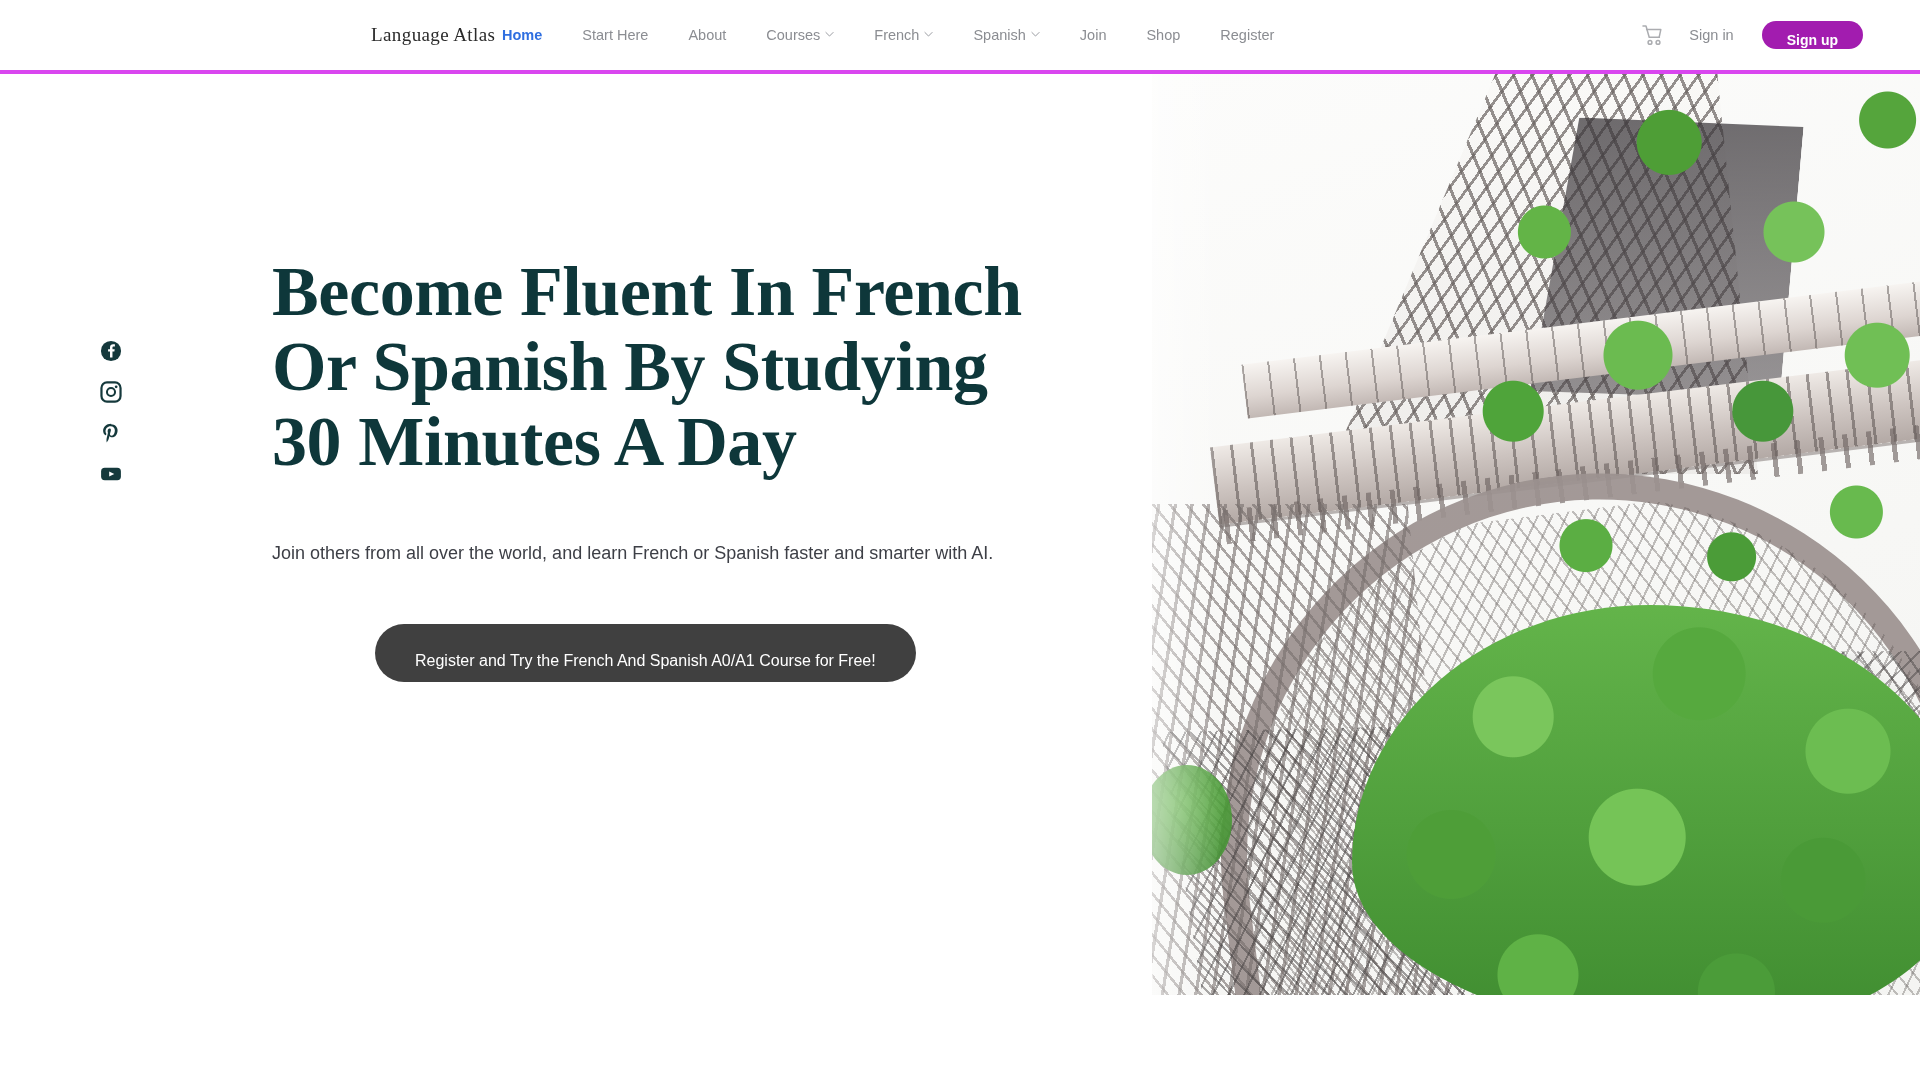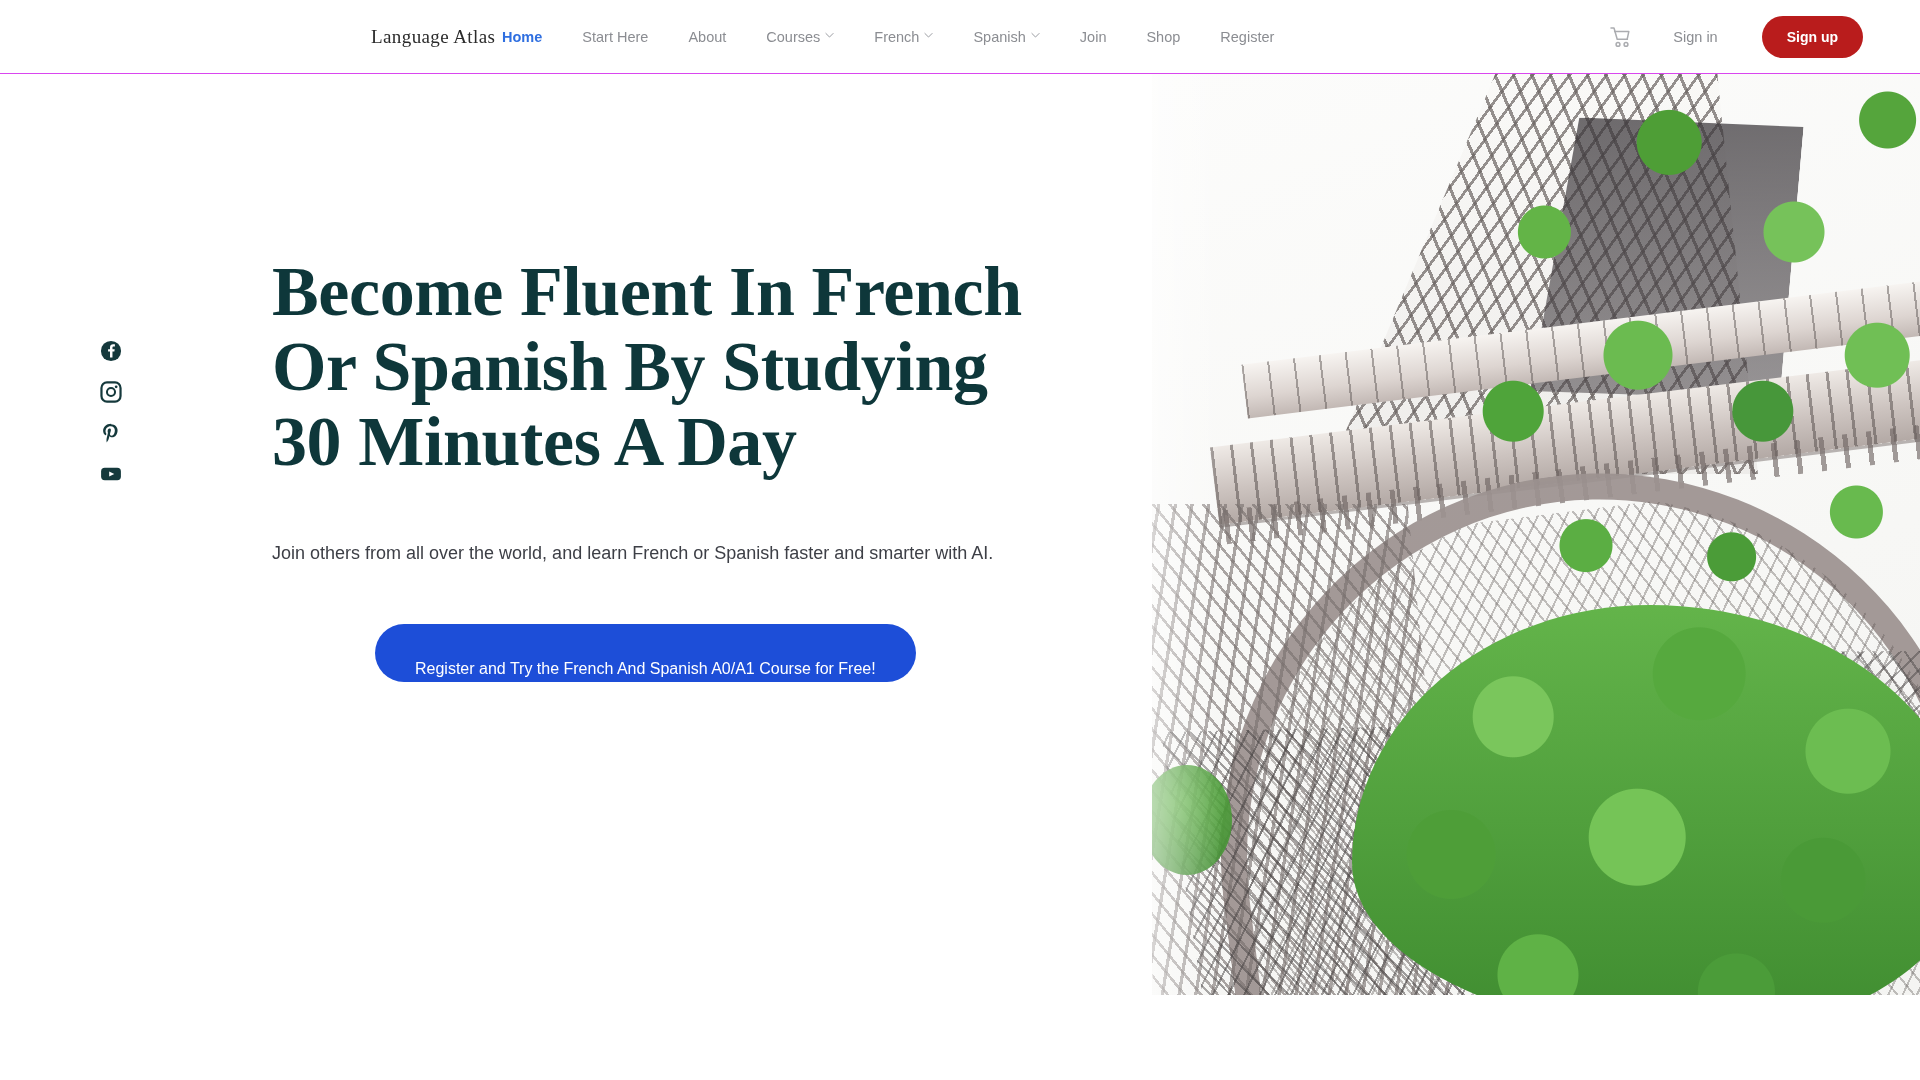"Language Atlas" .site-header { border-bottom: 1px solid #d946ef -> 4px solid #d946ef }
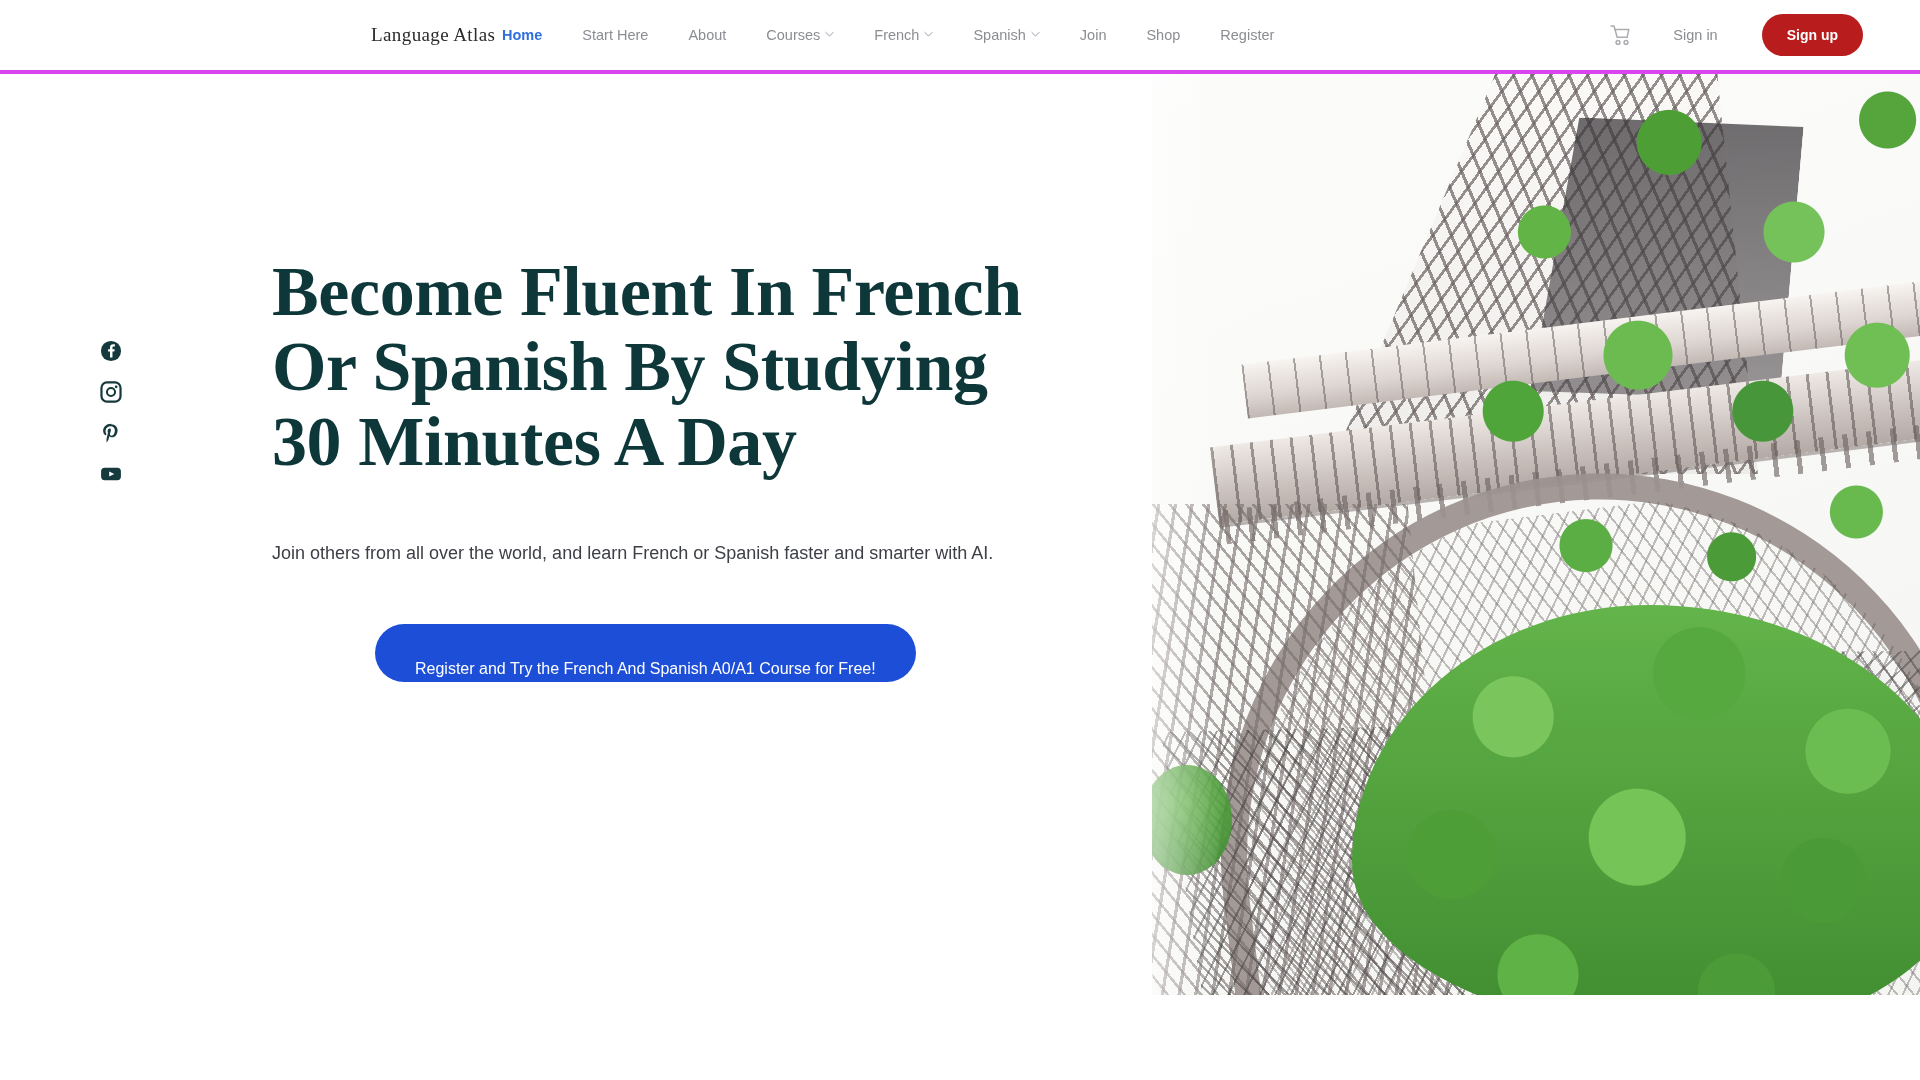"Sign in" .header-right { gap: 16px -> 0 }
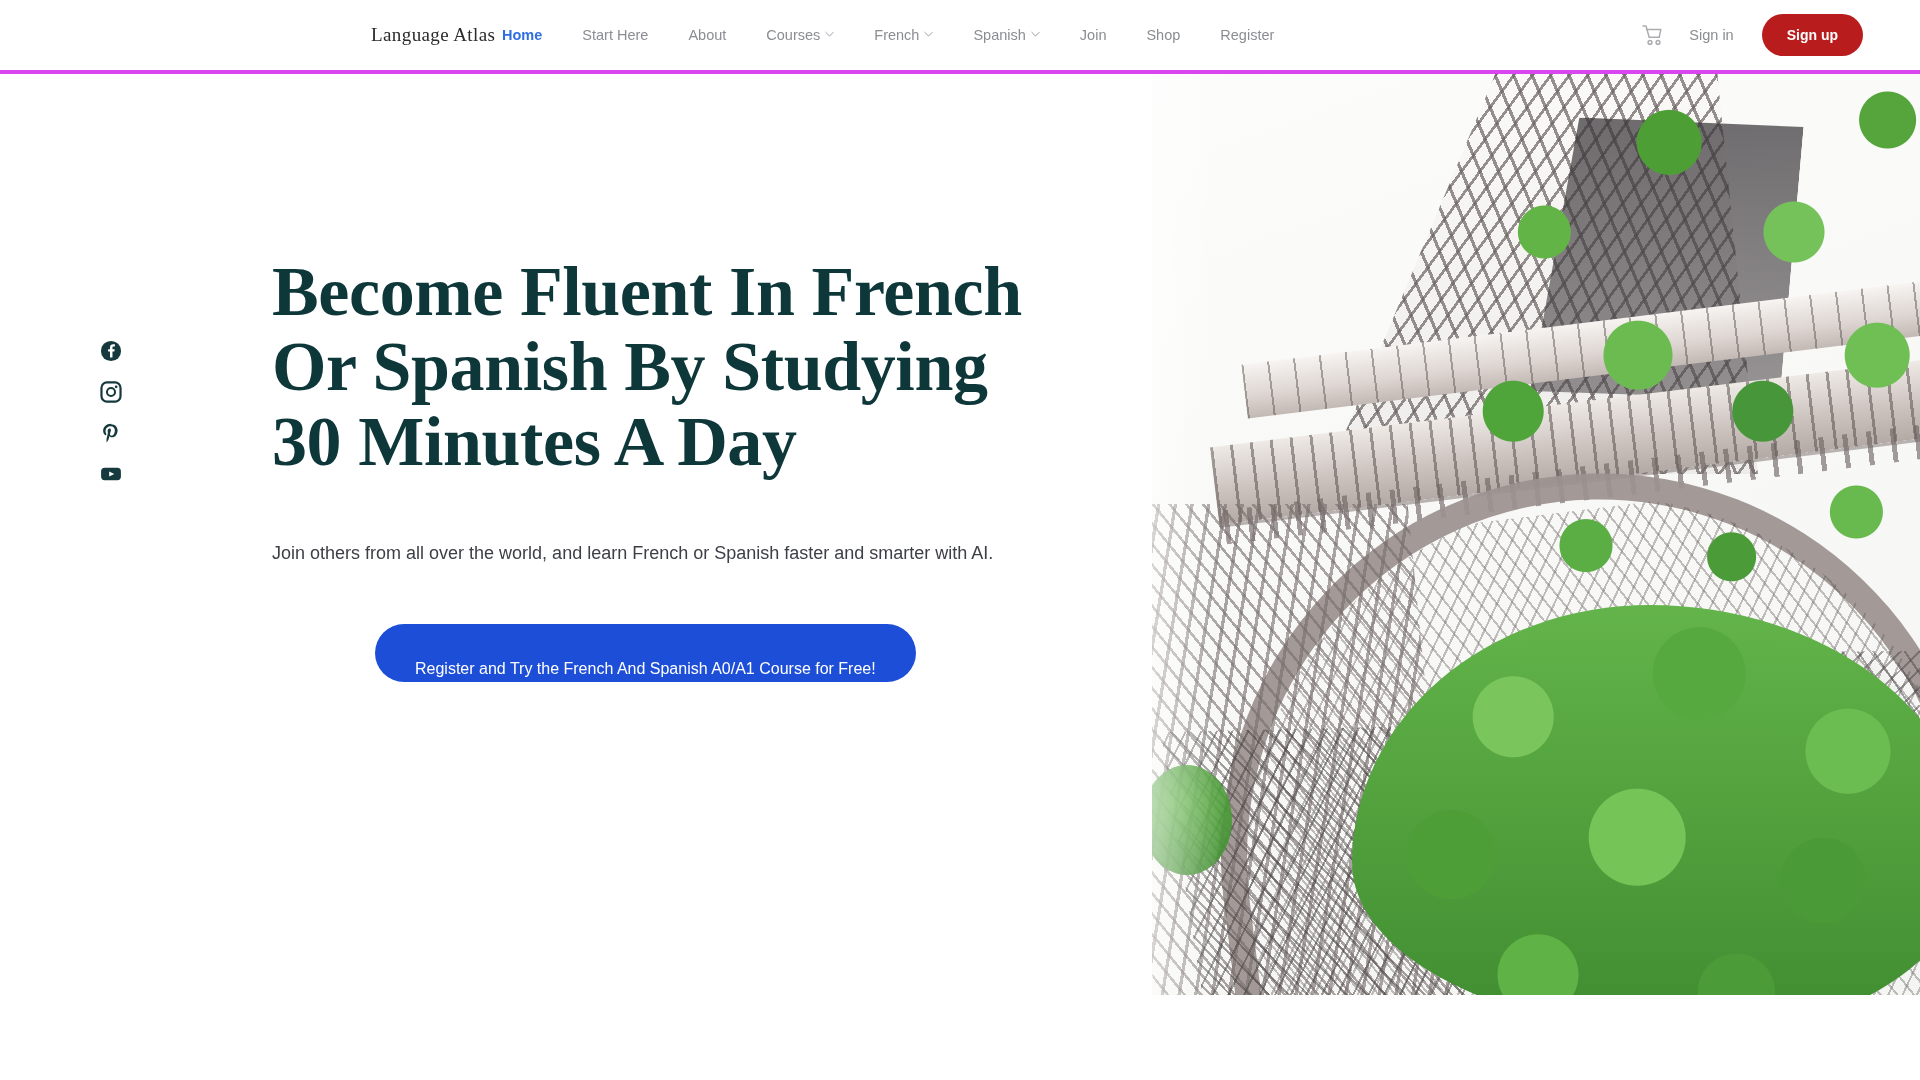"Sign up" .signup-btn { background: #b91c1c -> #a21caf; height: 42px -> 28px }
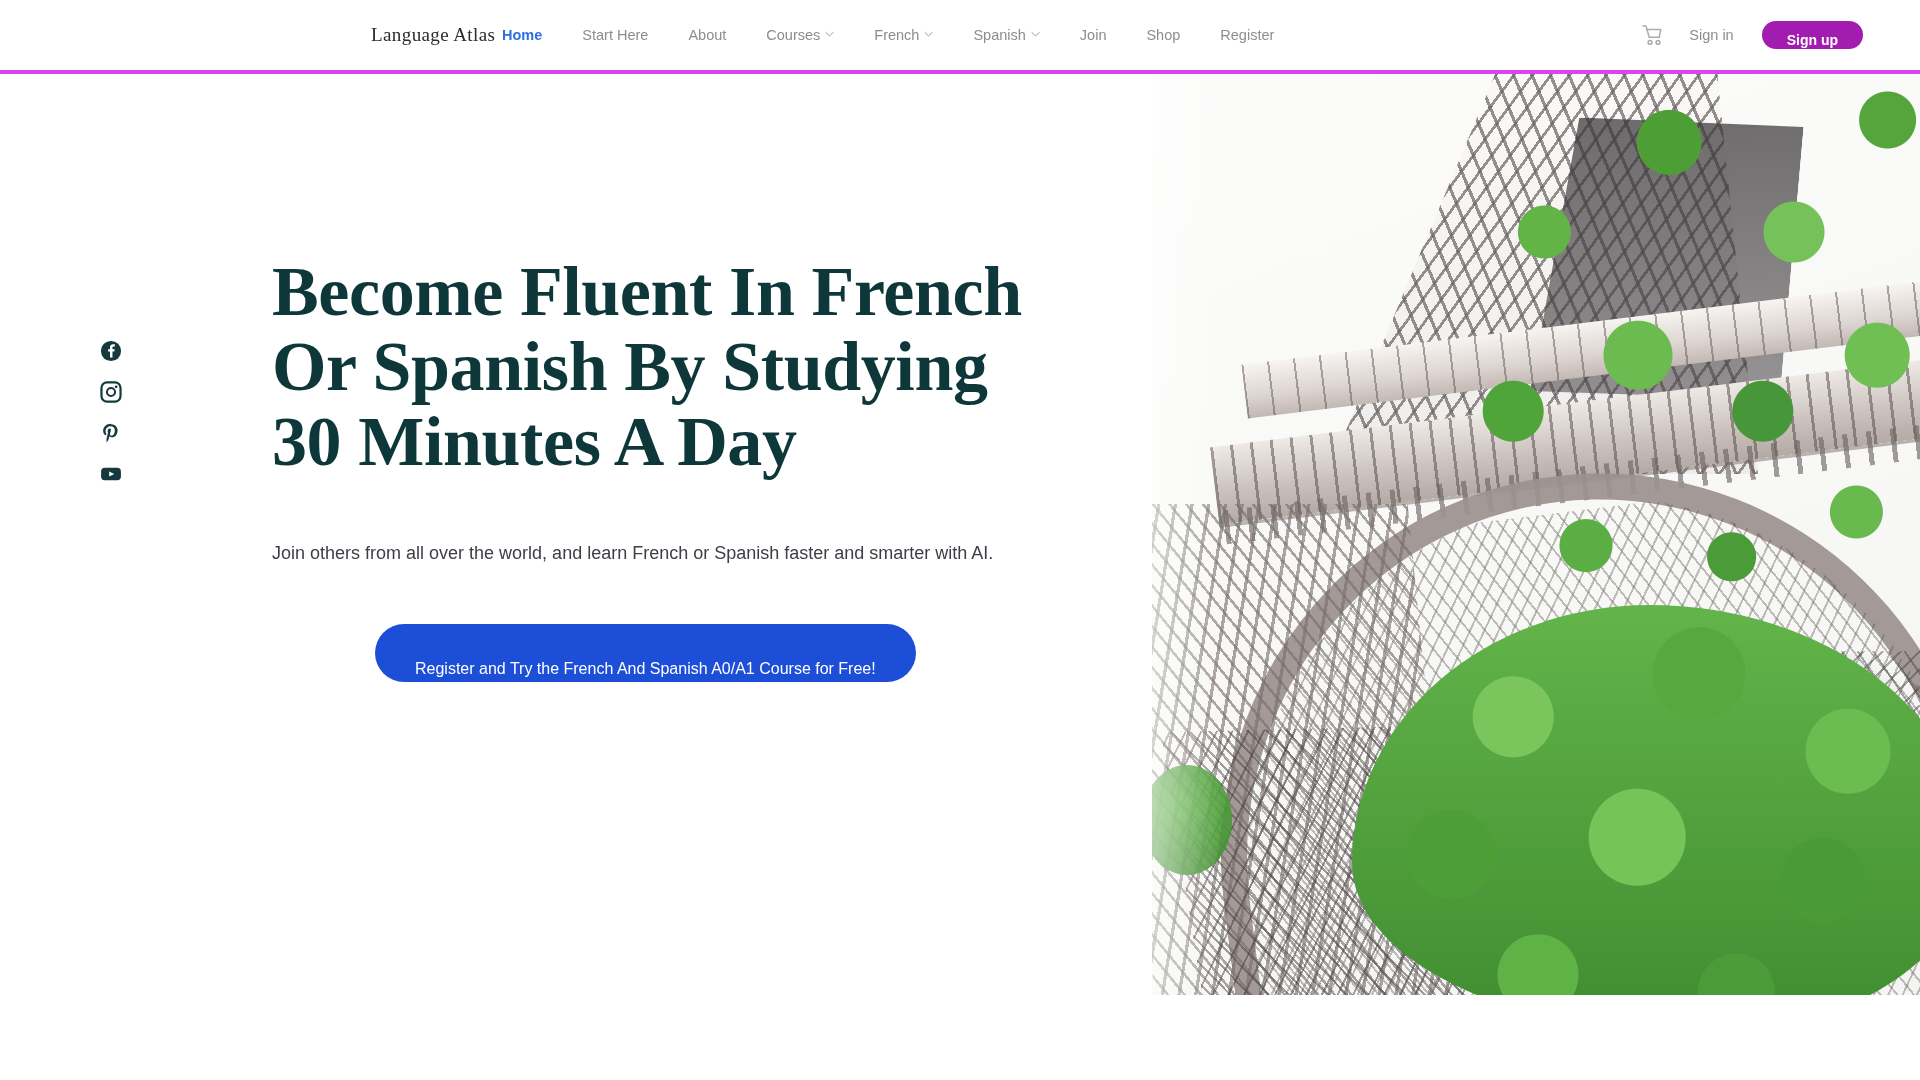"Register and Try the French" .cta-btn { background: #1d4ed8 -> #404040; padding: 16px 40px -> 8px 40px }
